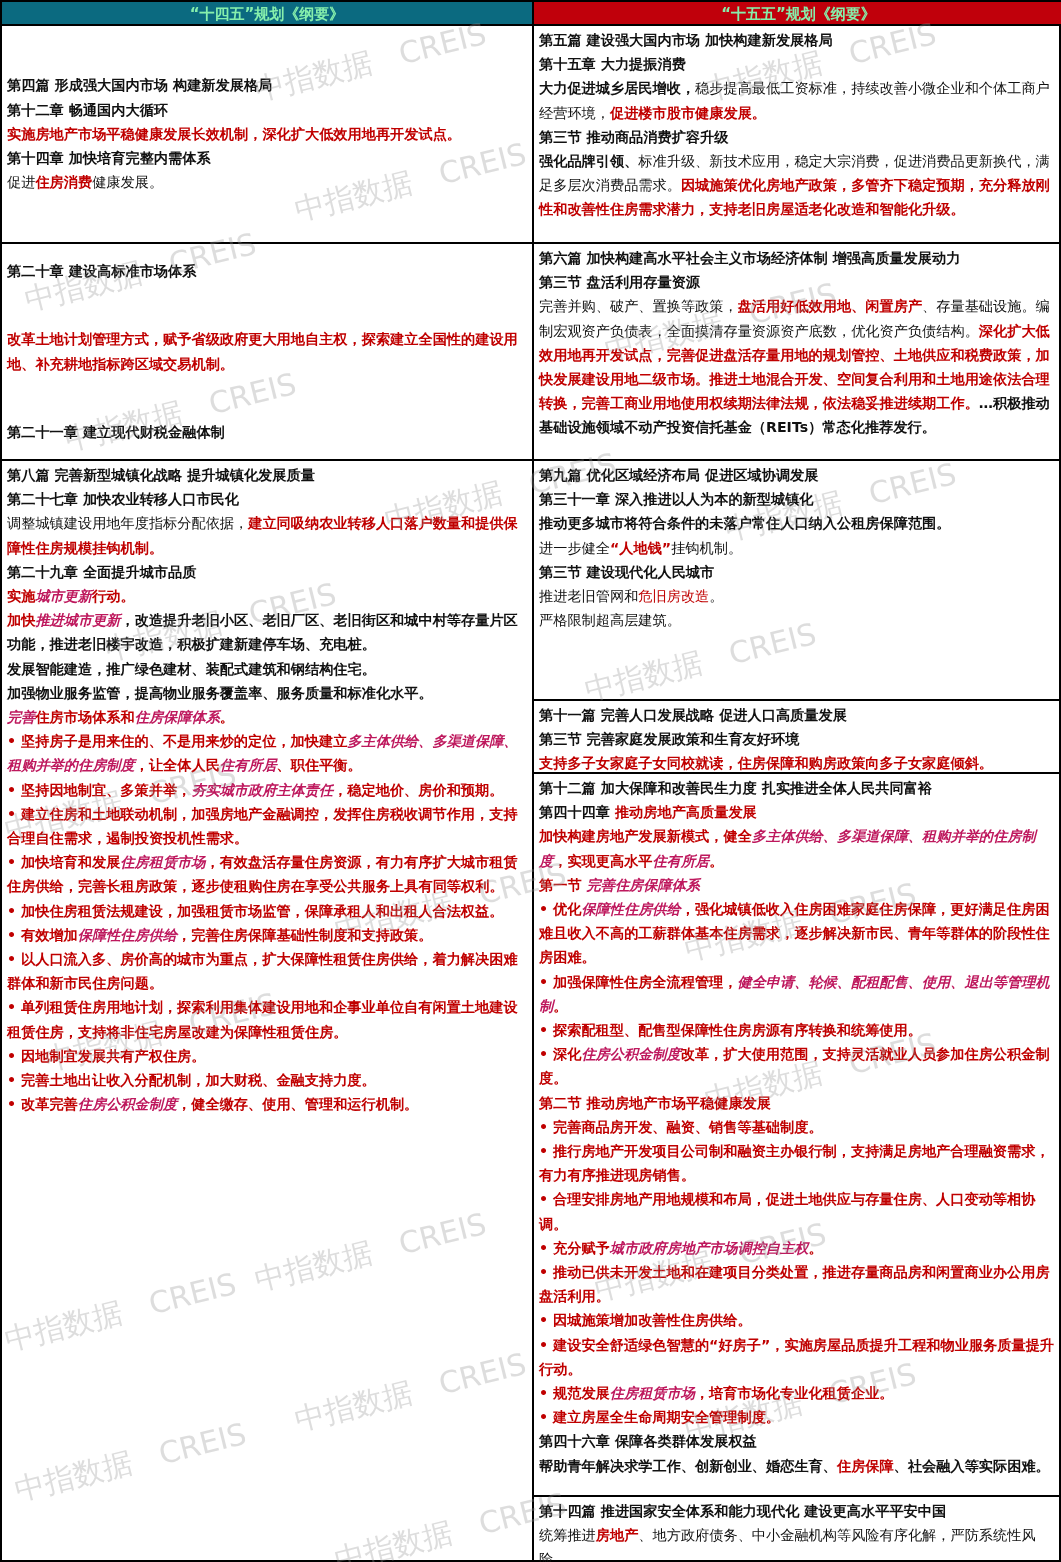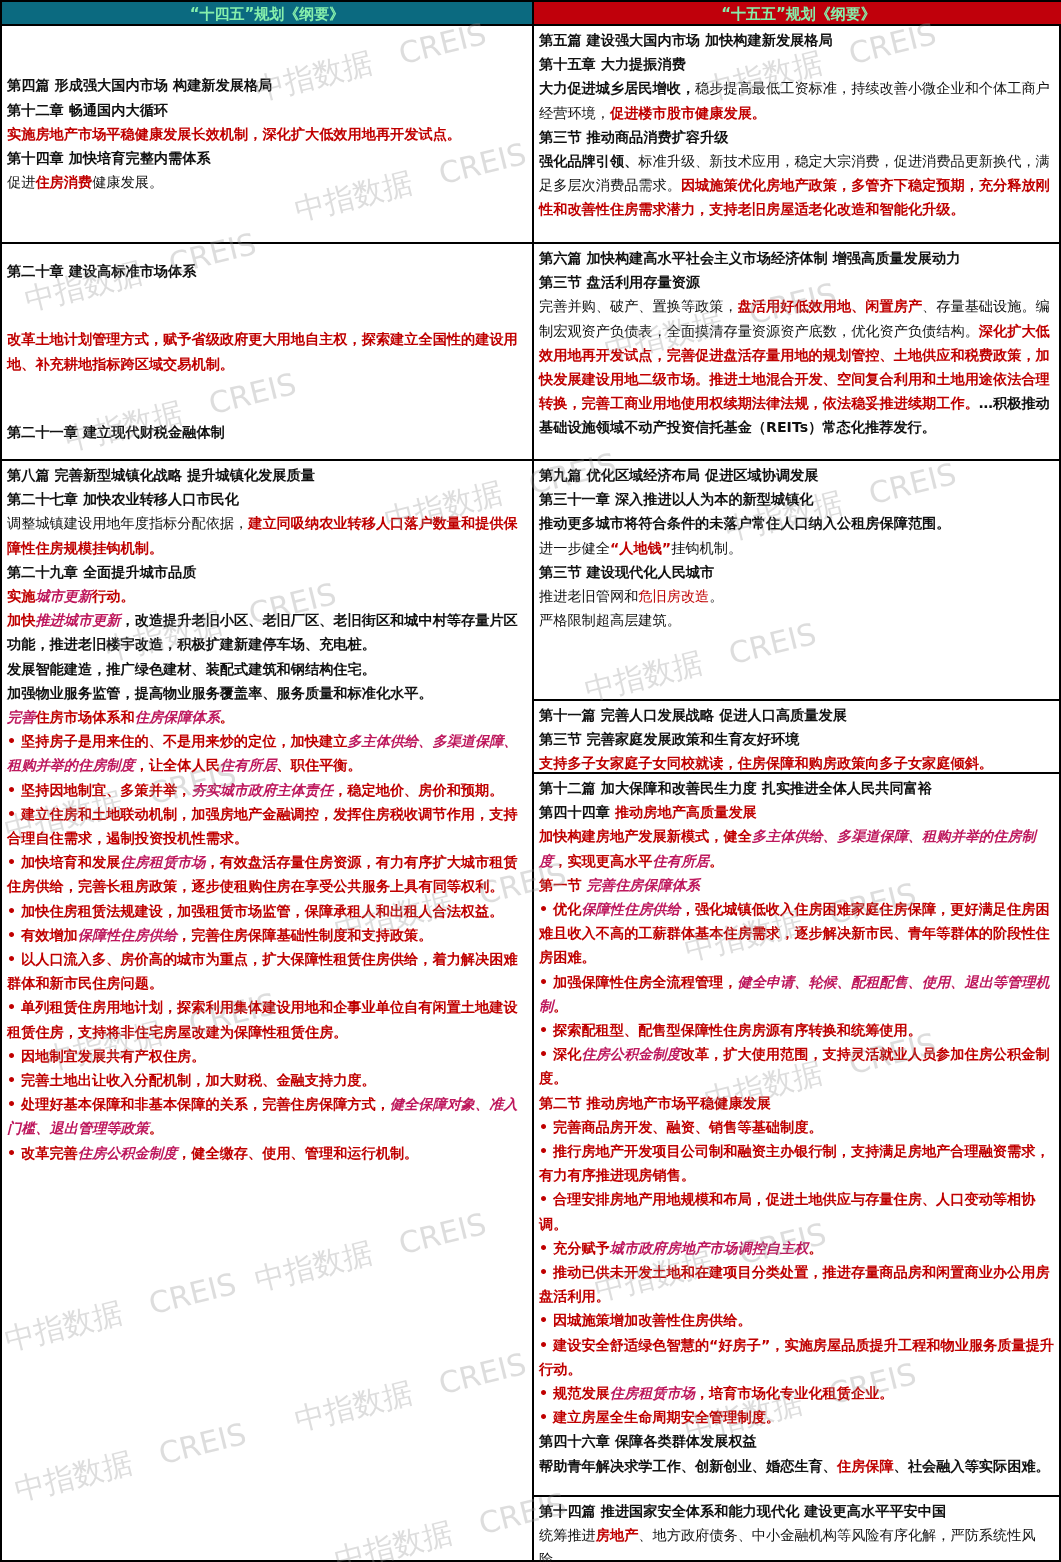"• 处理好基本保障和非基本保障的关系，完善住房保障方式，健全保障对象、准入门槛、退出管理等政策。" p.b { html: <p><span>• 处理好基本保障和非基本保障的关系，完善住房保障方式，</span><span>健全保障对象、准入门槛、退出管理等政策</span><span>。</span></p> -> none }
